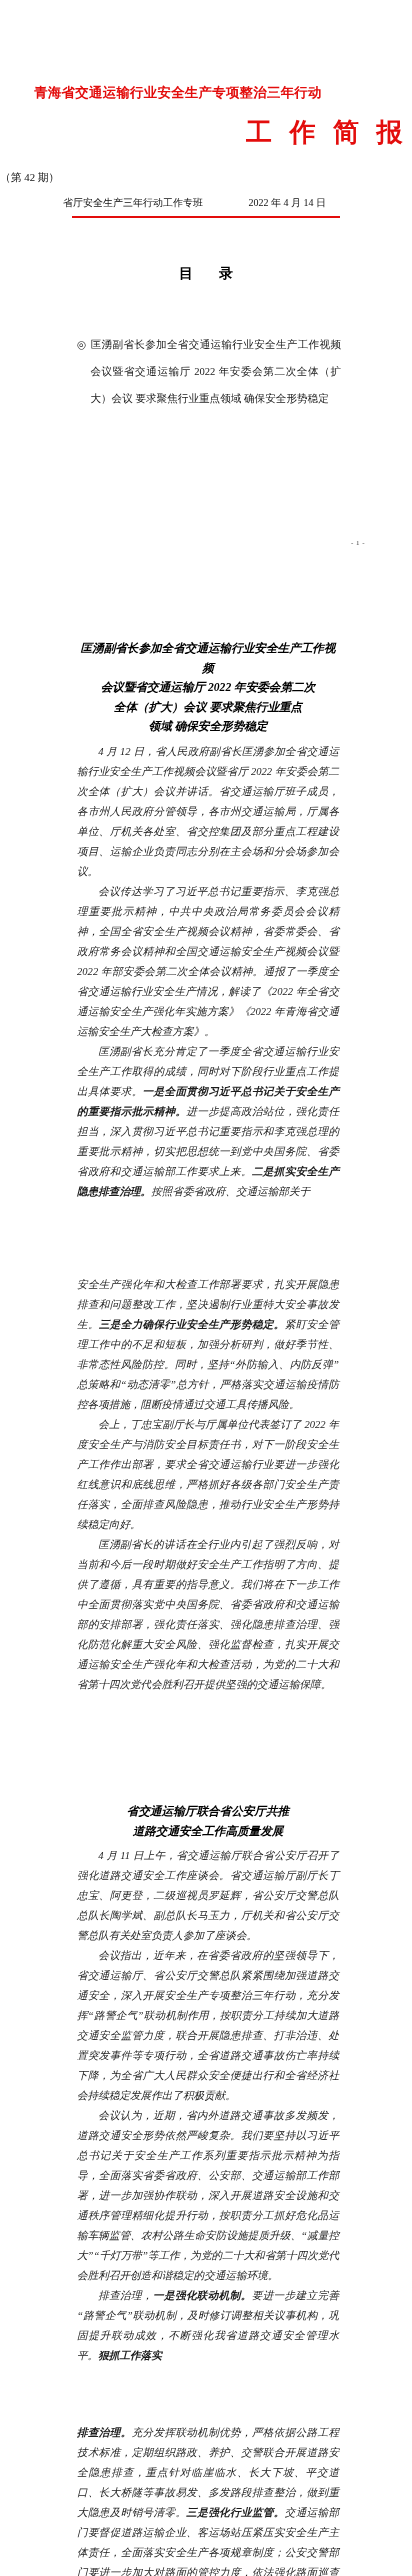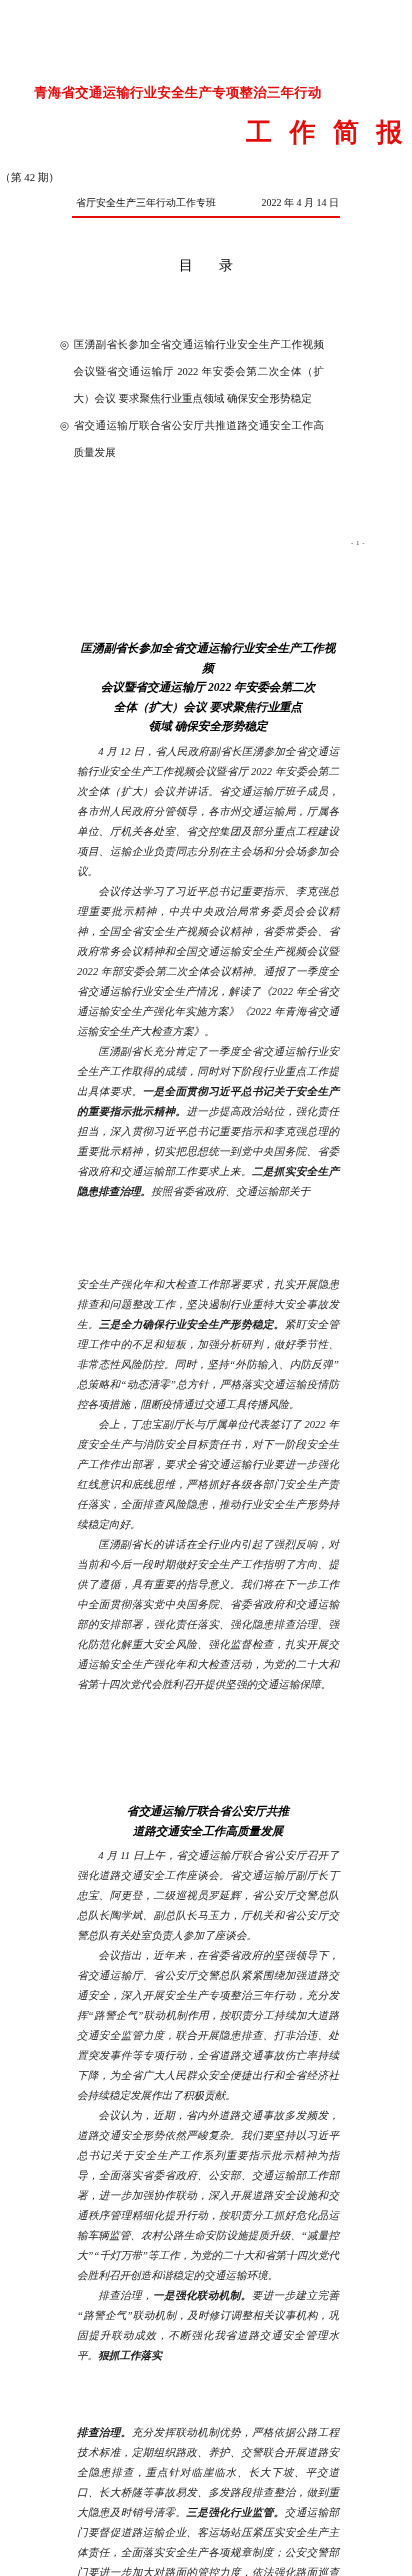"省厅安全生产三年行动工作专班" .issue-meta { left: 76px -> 63px }
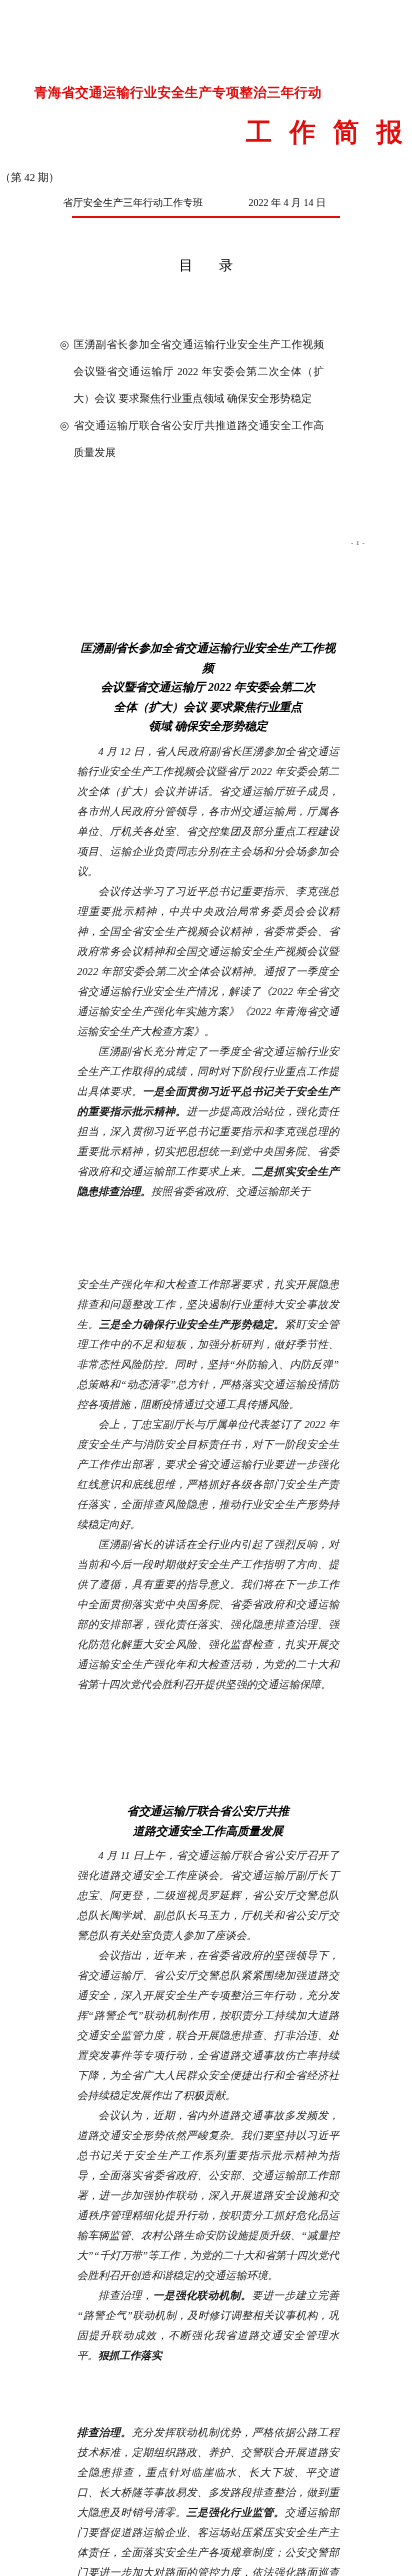"目 录" .toc-heading { font-weight: normal -> bold; top: 257px -> 265px }
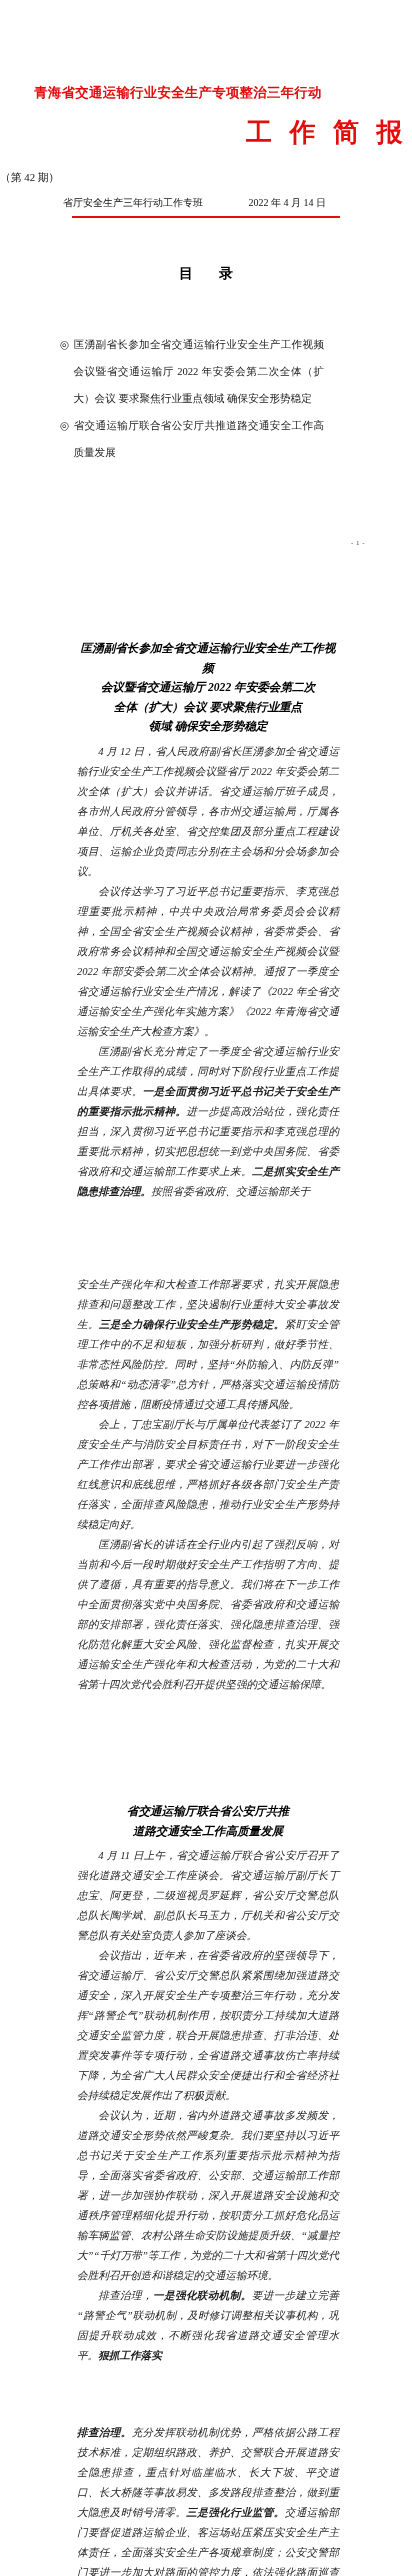"◎ 匡湧副省长参加全省交通运输行业安全生产工作视频会议暨省交通运输厅 2022" .toc-list { left: 60px -> 77px }
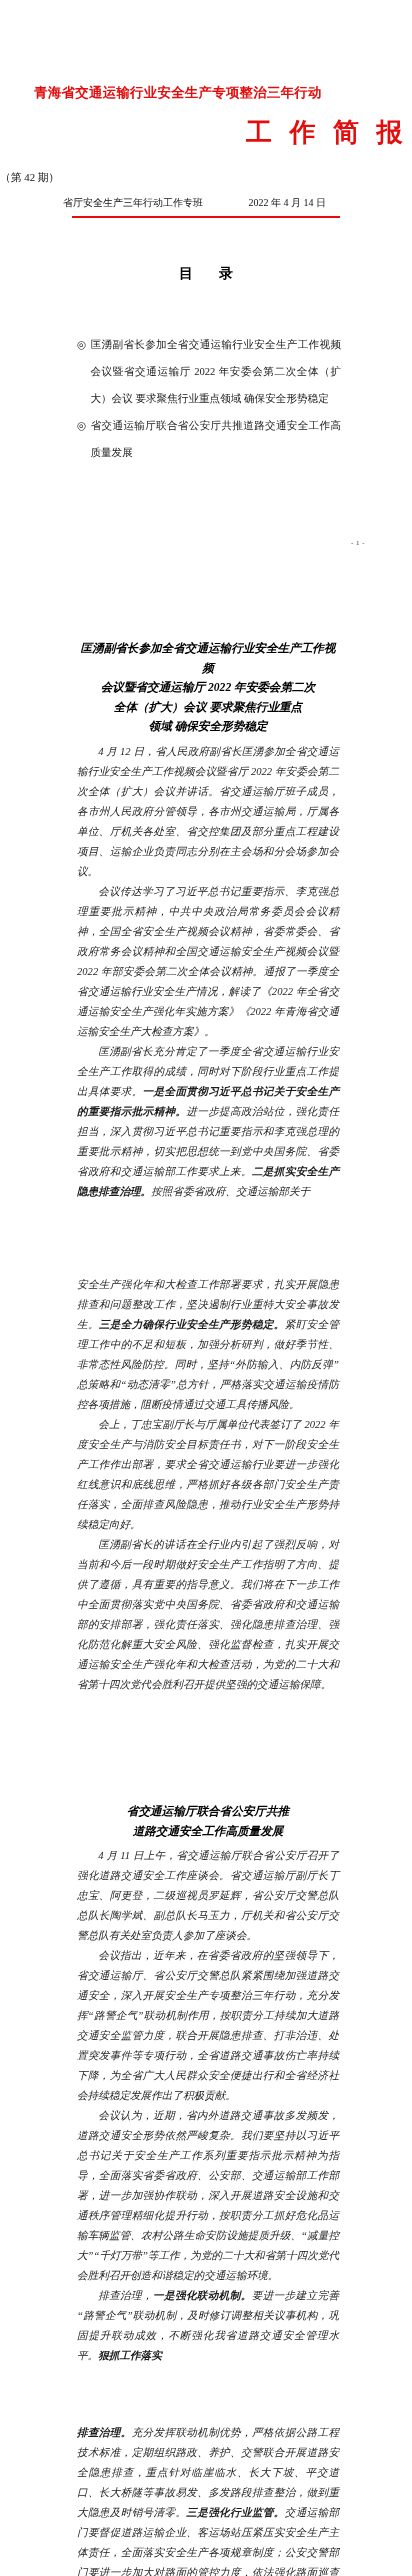"◎ 省交通运输厅联合省公安厅共推道路交通安全工作高质量发展" div.toc-item { html: <div> <span>◎</span><span>省交通运输厅联合省公安厅共推道路交通安全工作高质量发展</span> </div> -> none }
